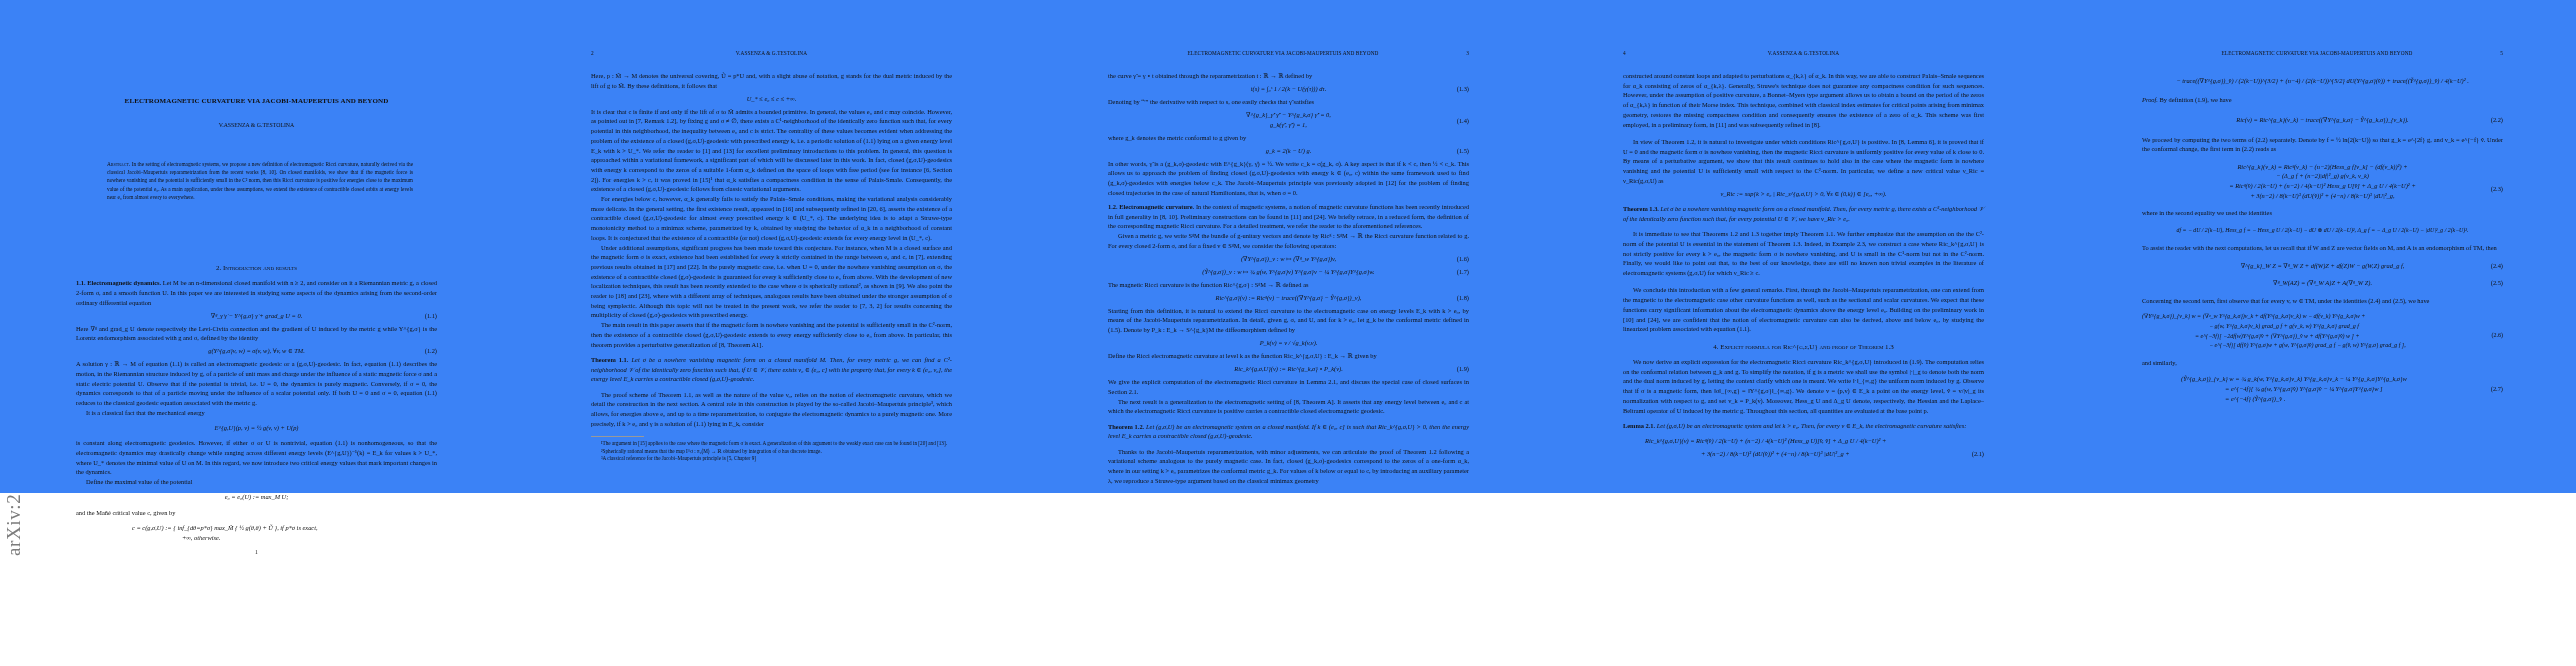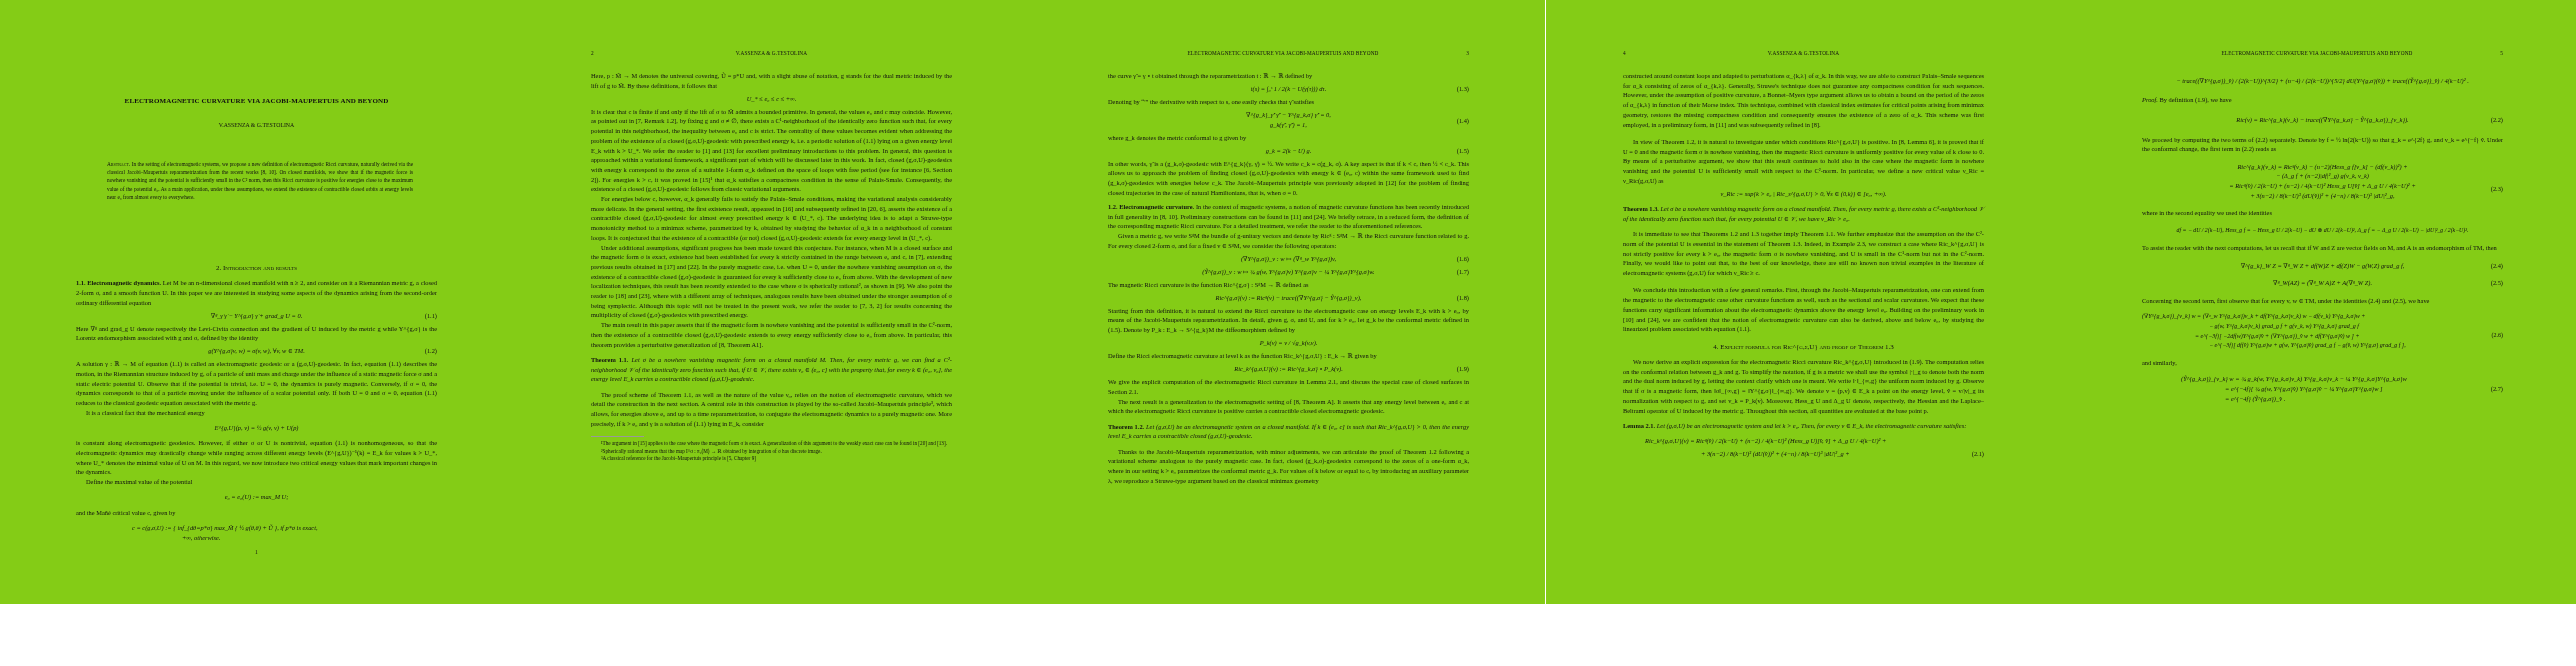"ELECTROMAGNETIC CURVATURE VIA" .page { background: #84cc16 -> #3b82f6; height: 604px -> 493px; padding-left: none -> 18px }
